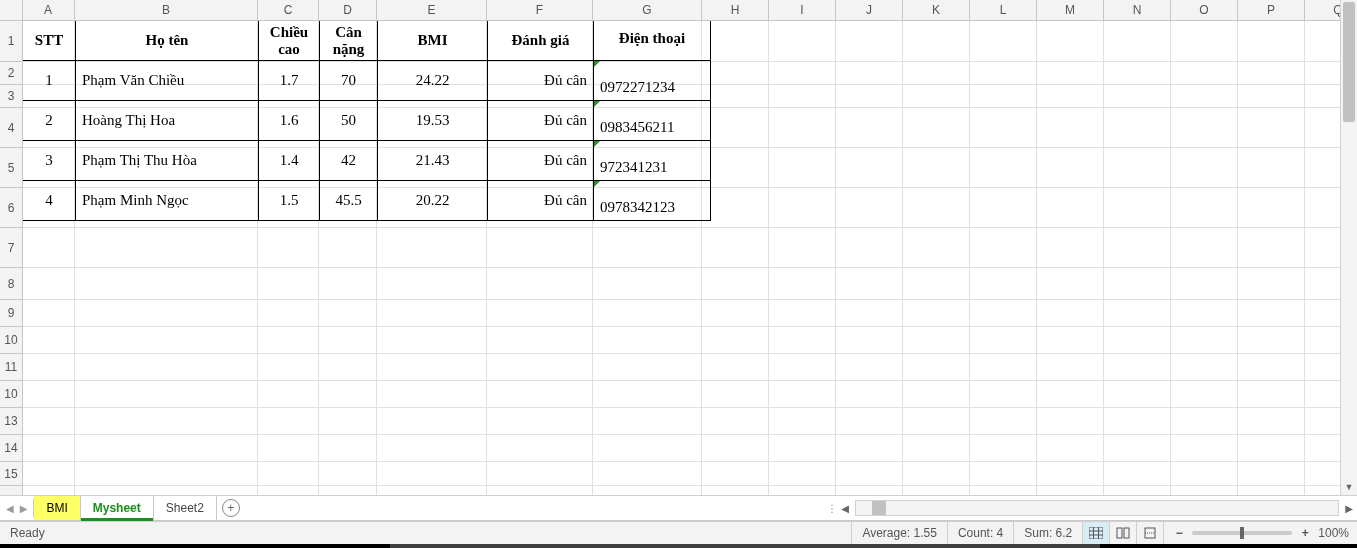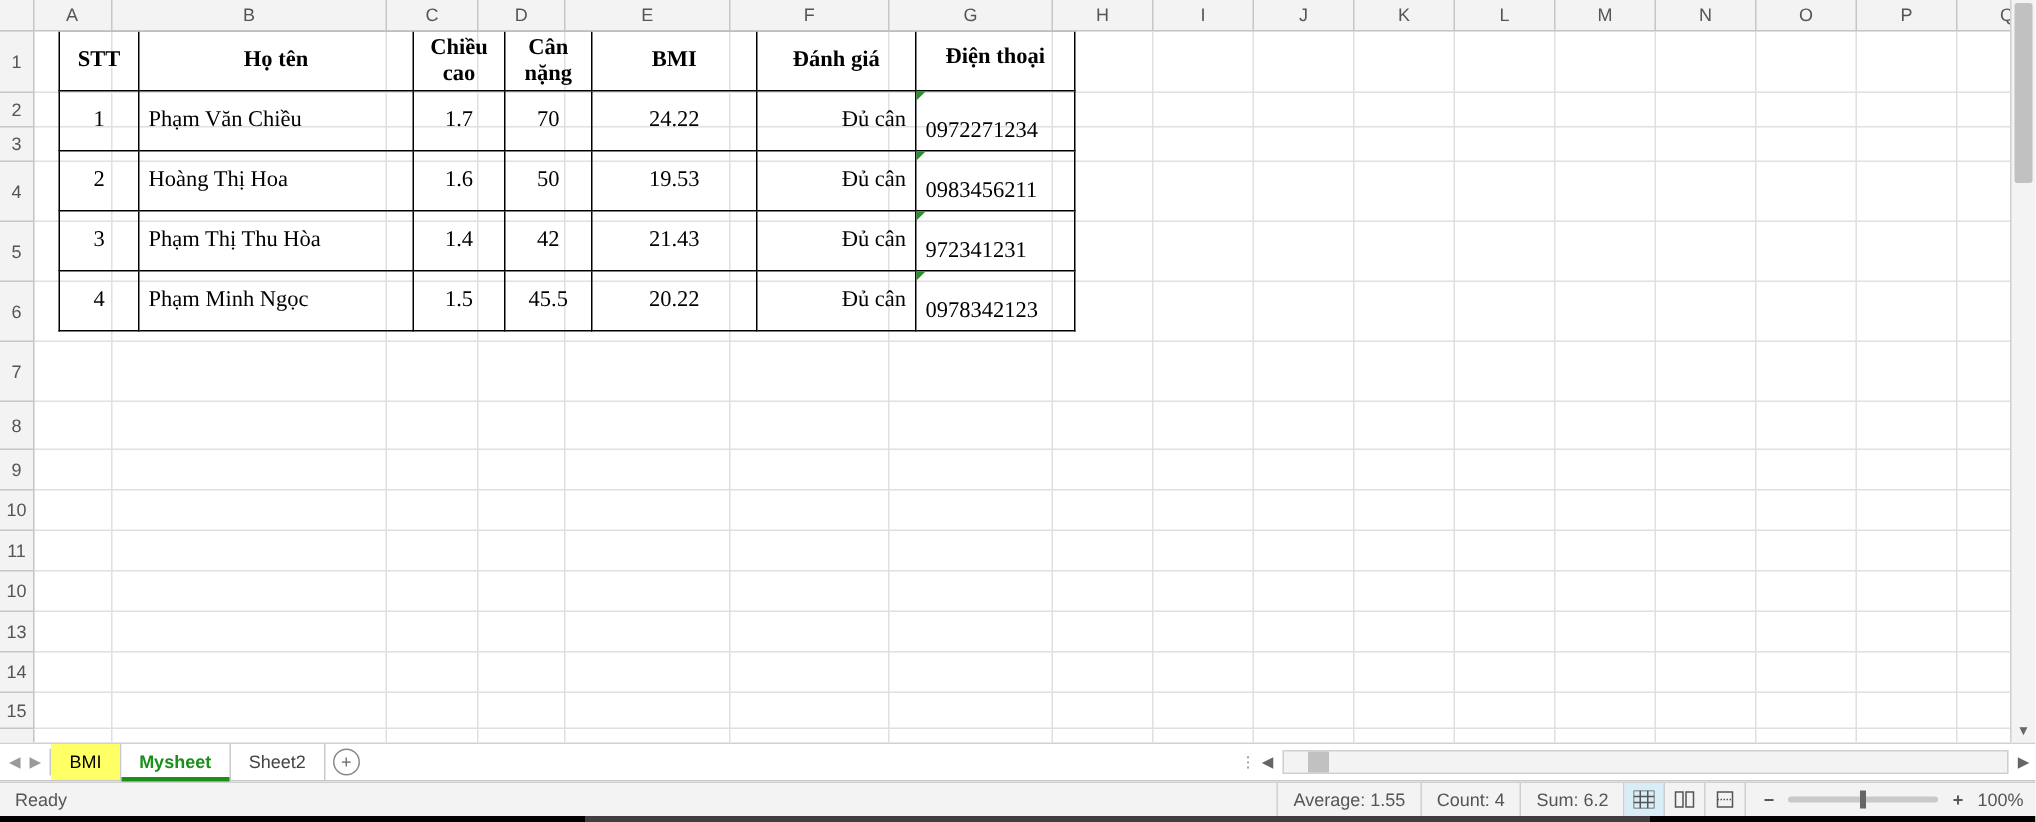"STT" table.bmi { margin-left: 17px -> none }
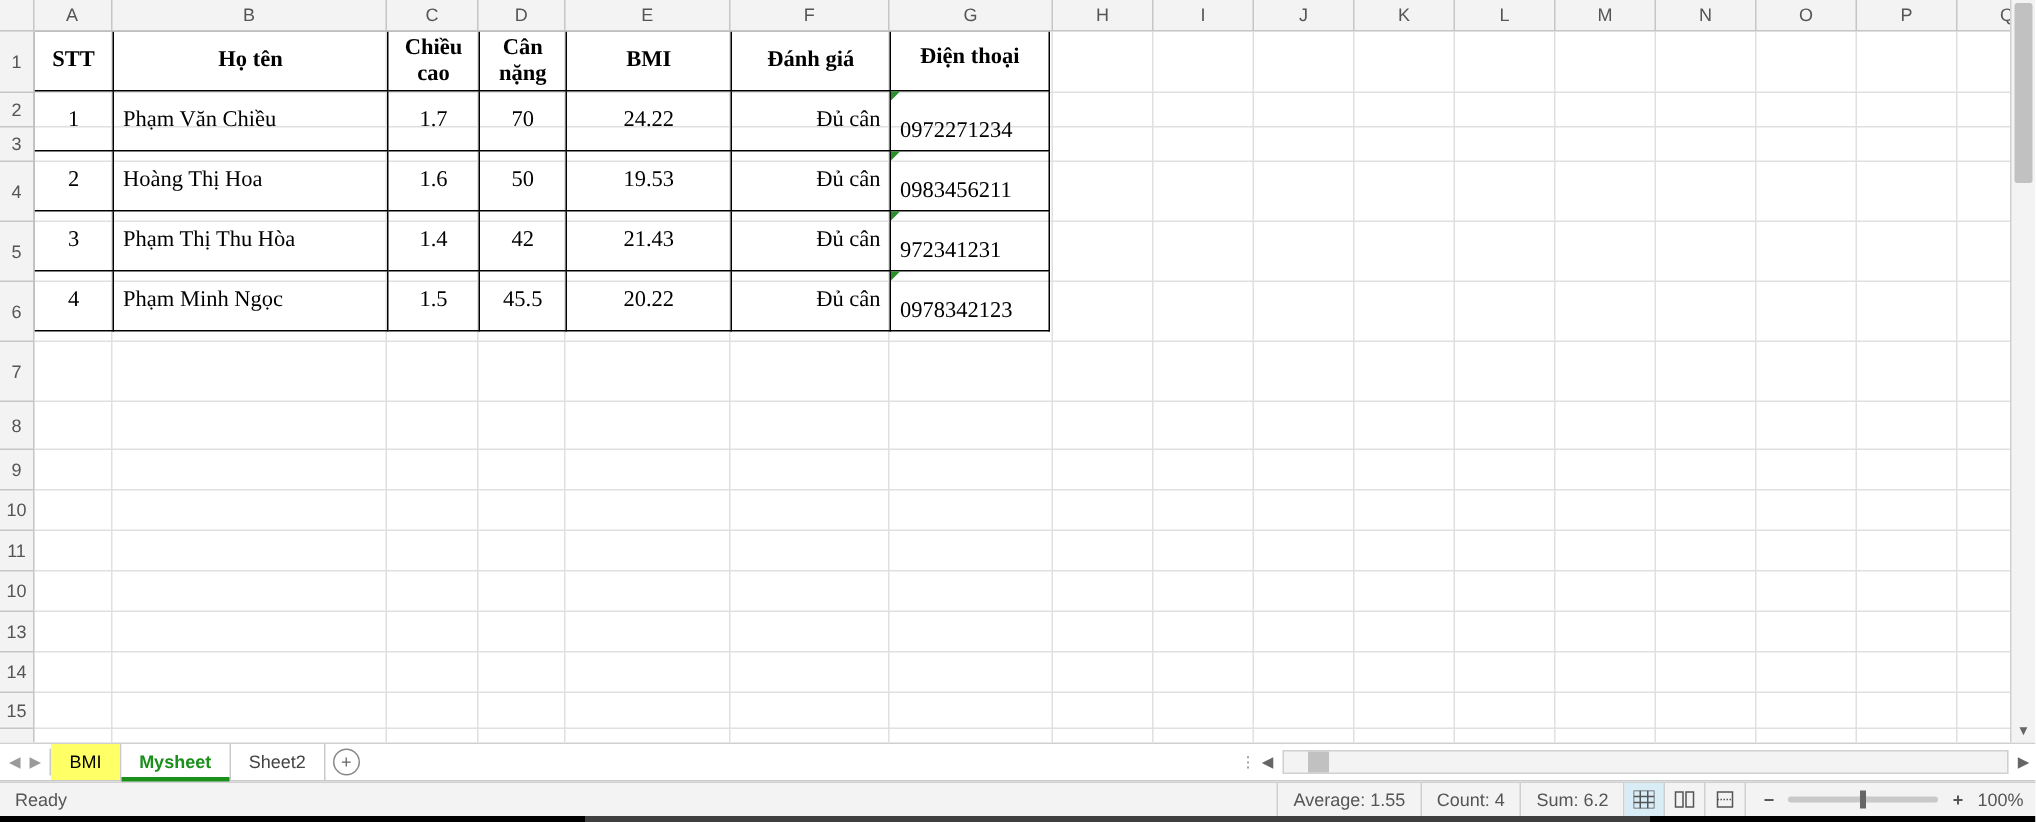"Điện thoại" .c-phone { width: 106px -> 117px }
